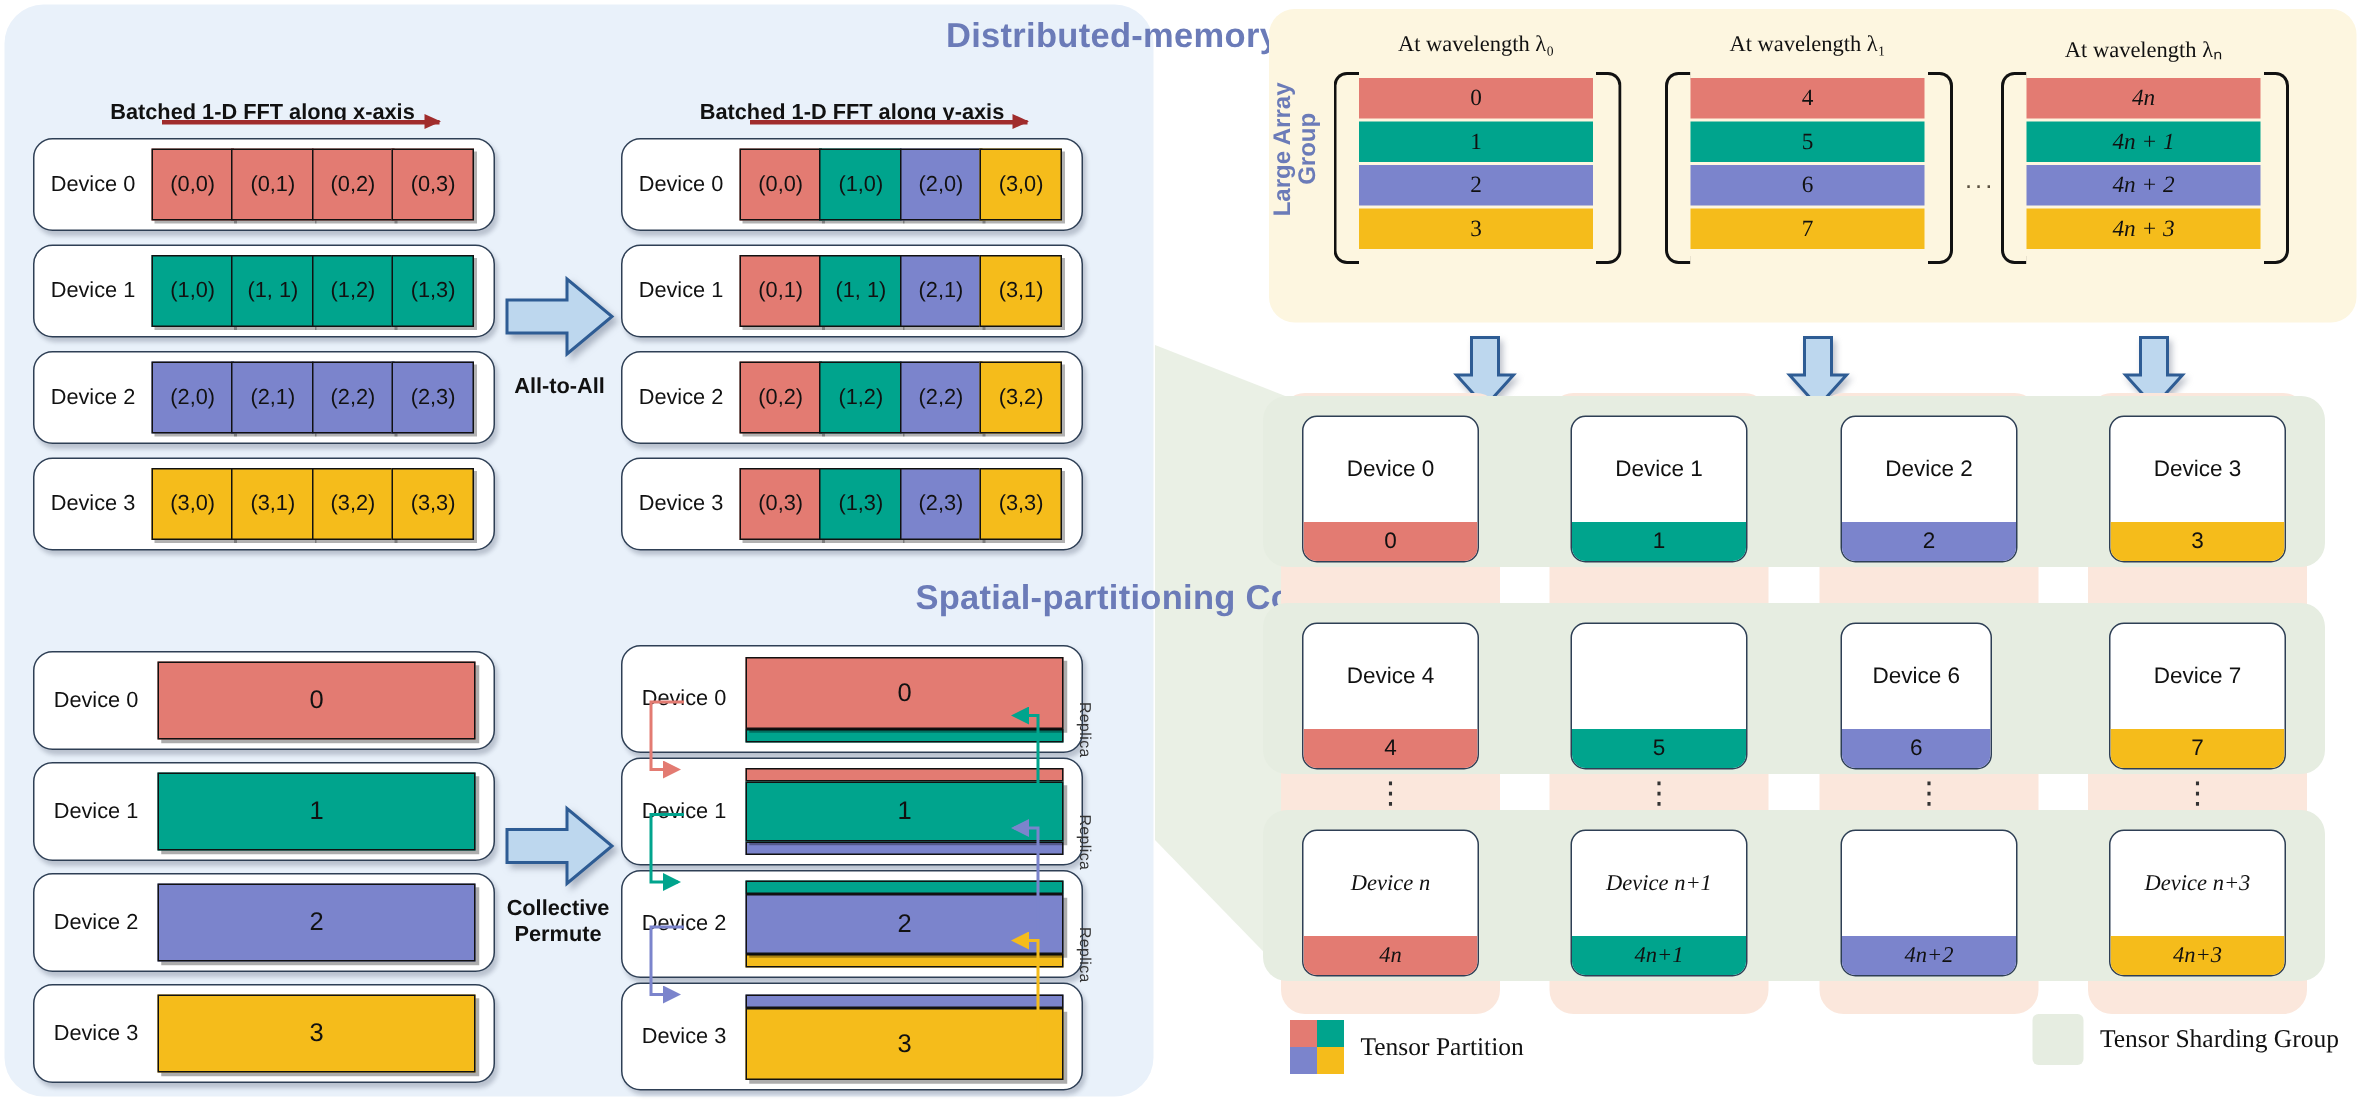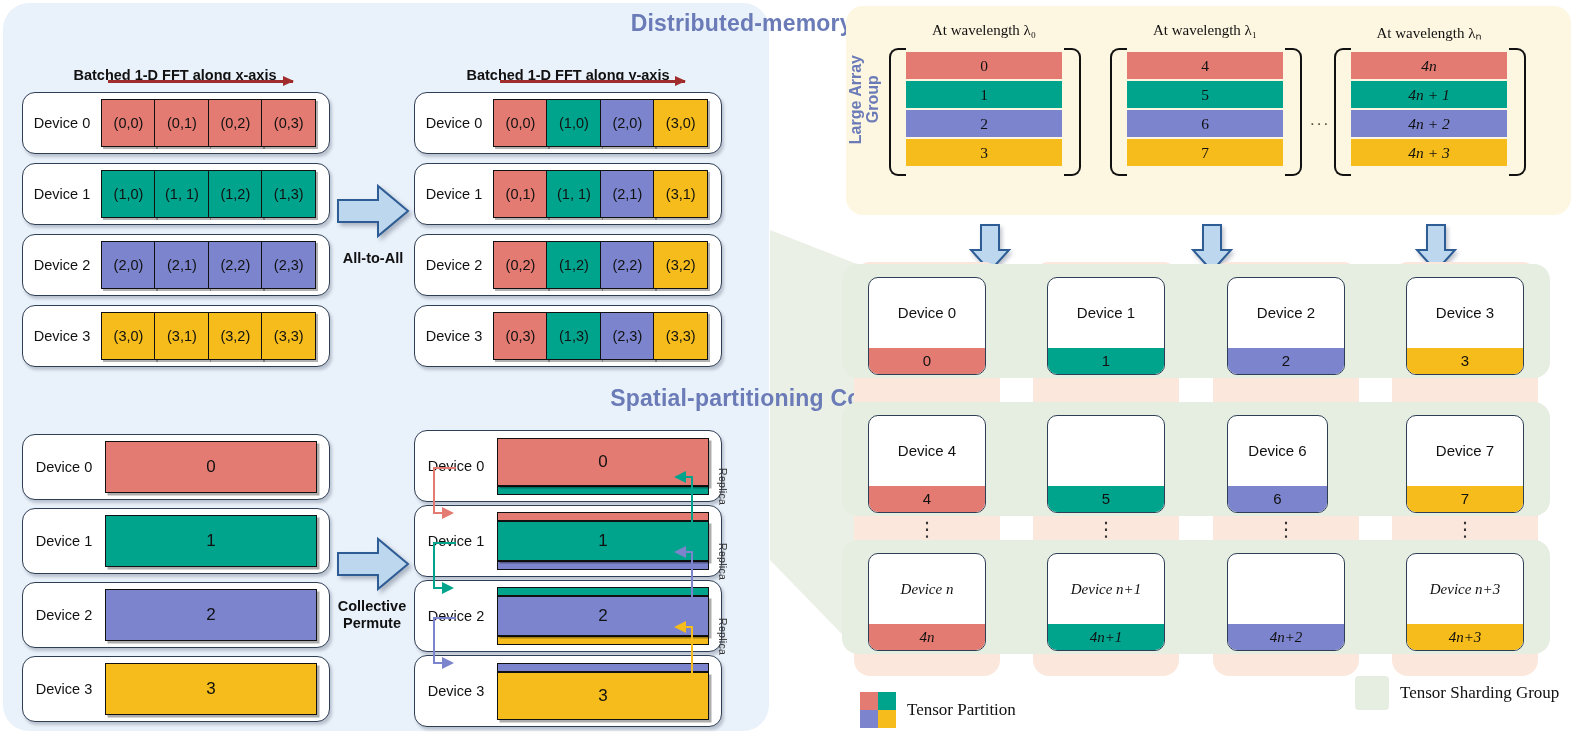"Tensor Partition" div.lg-item { top: 20px -> 8px }
